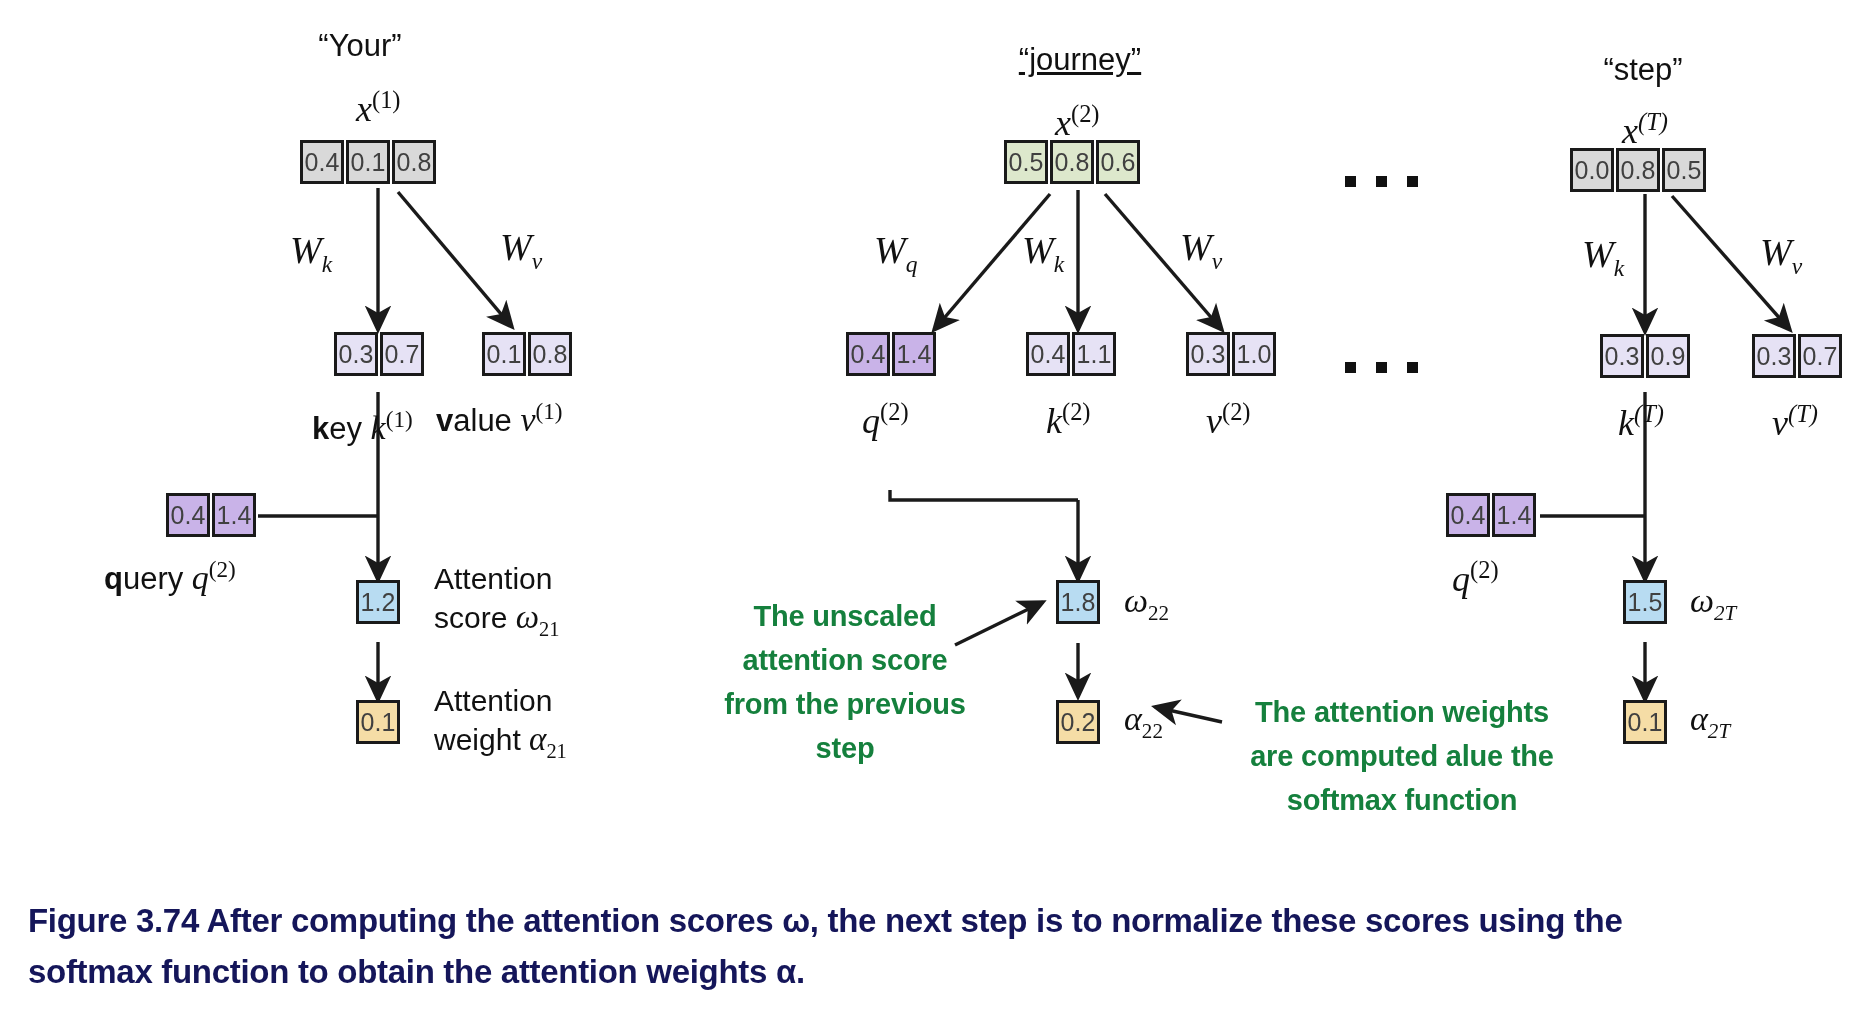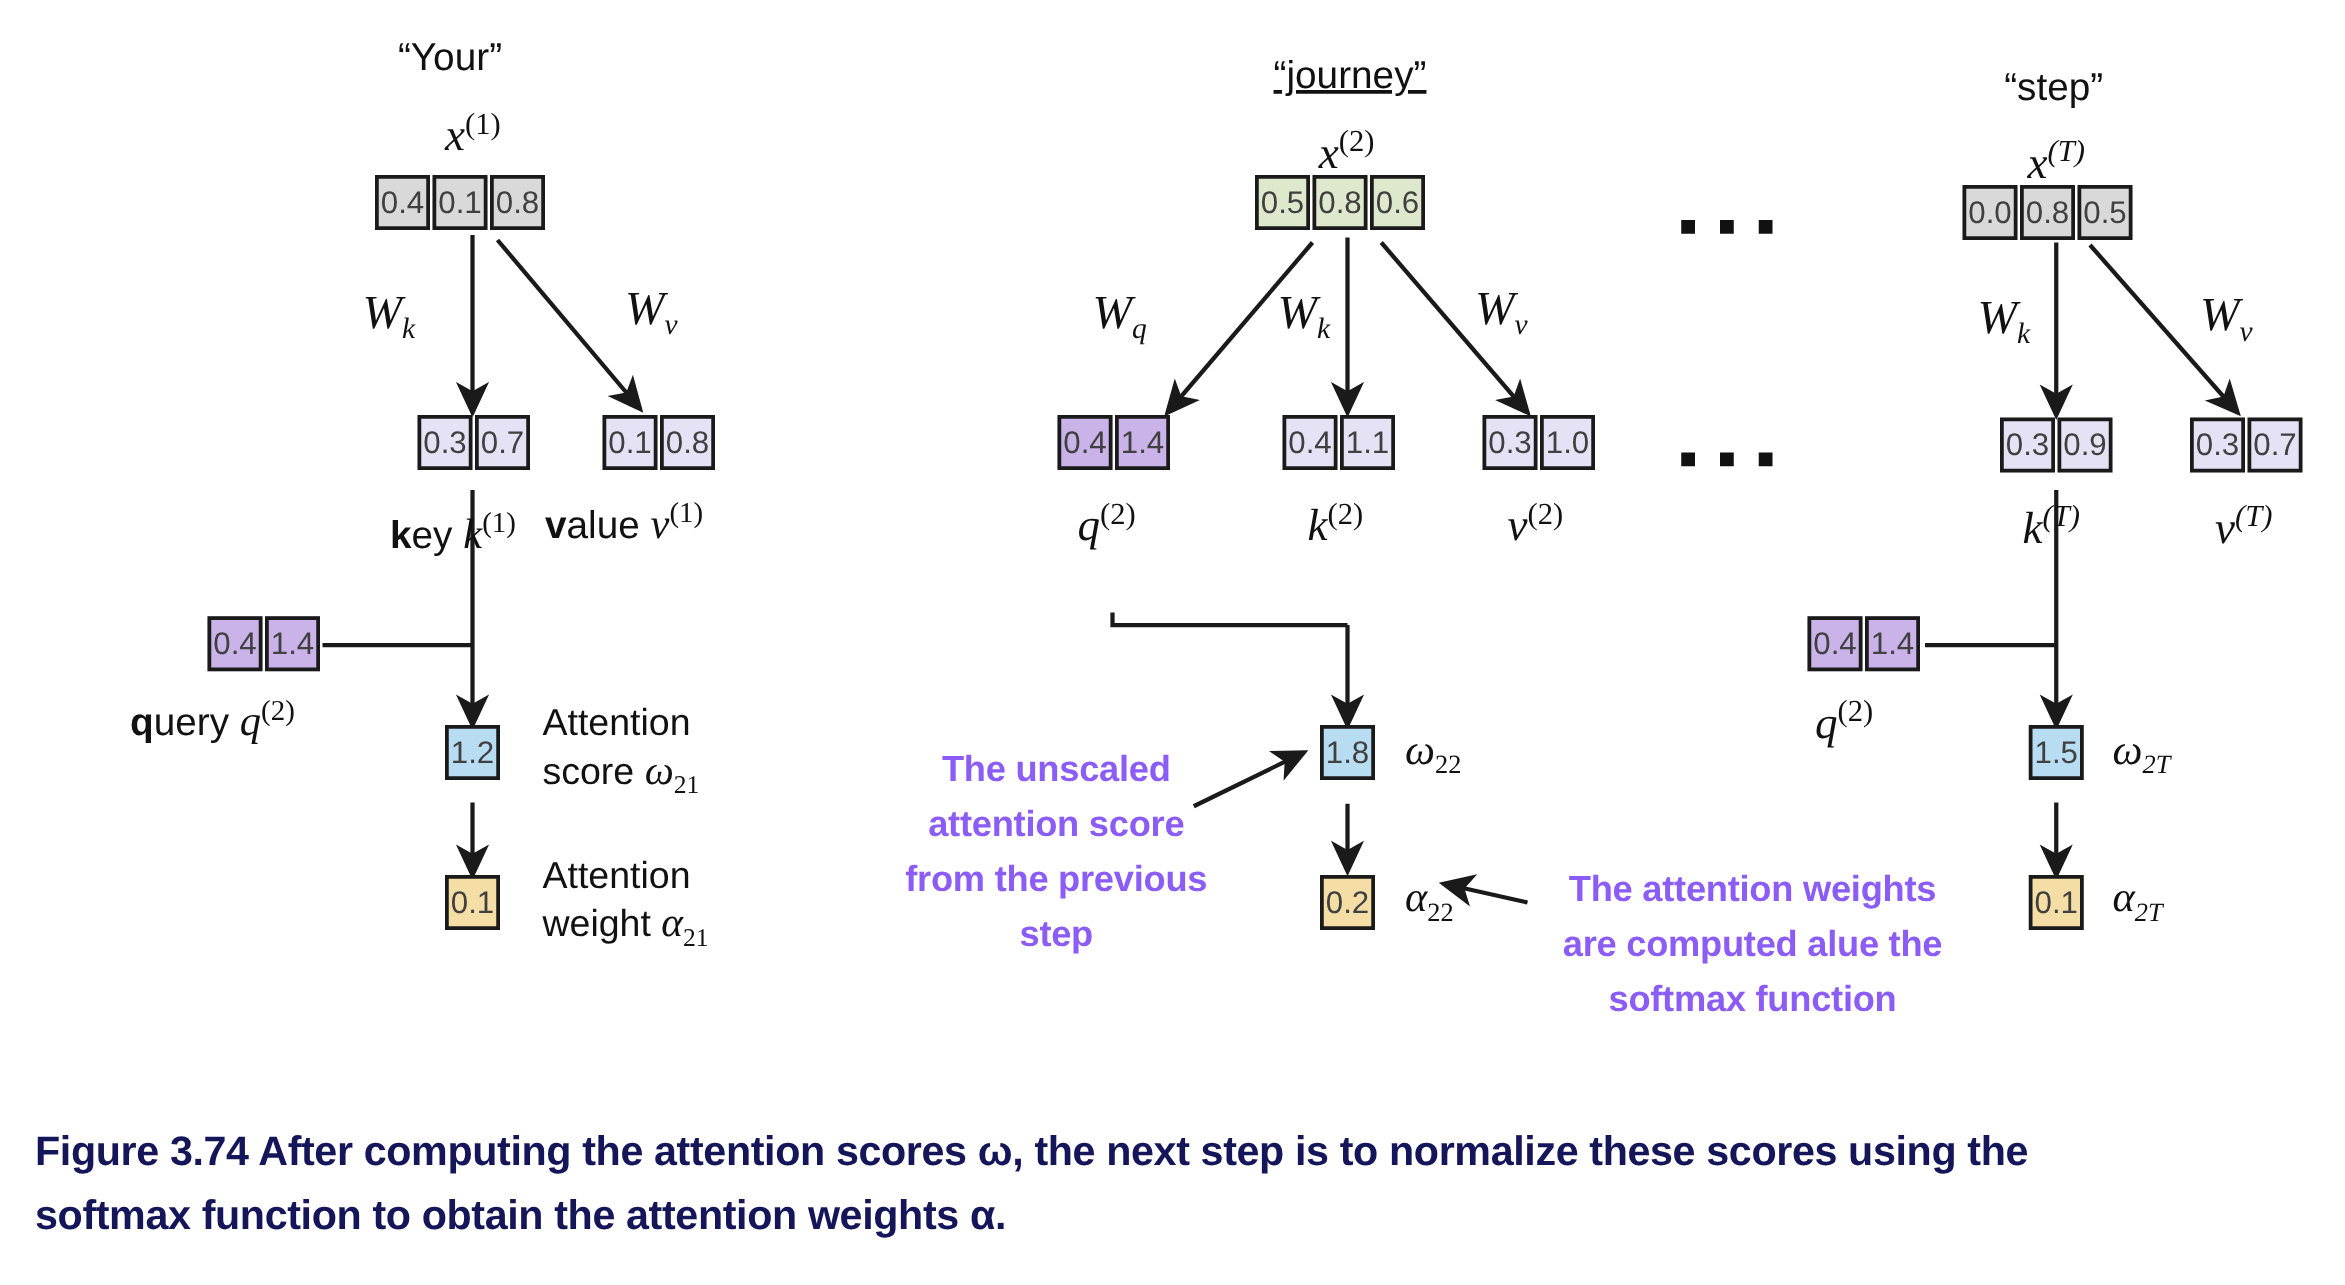"The unscaled" .callout { color: #8b5cf6 -> #15803d }
